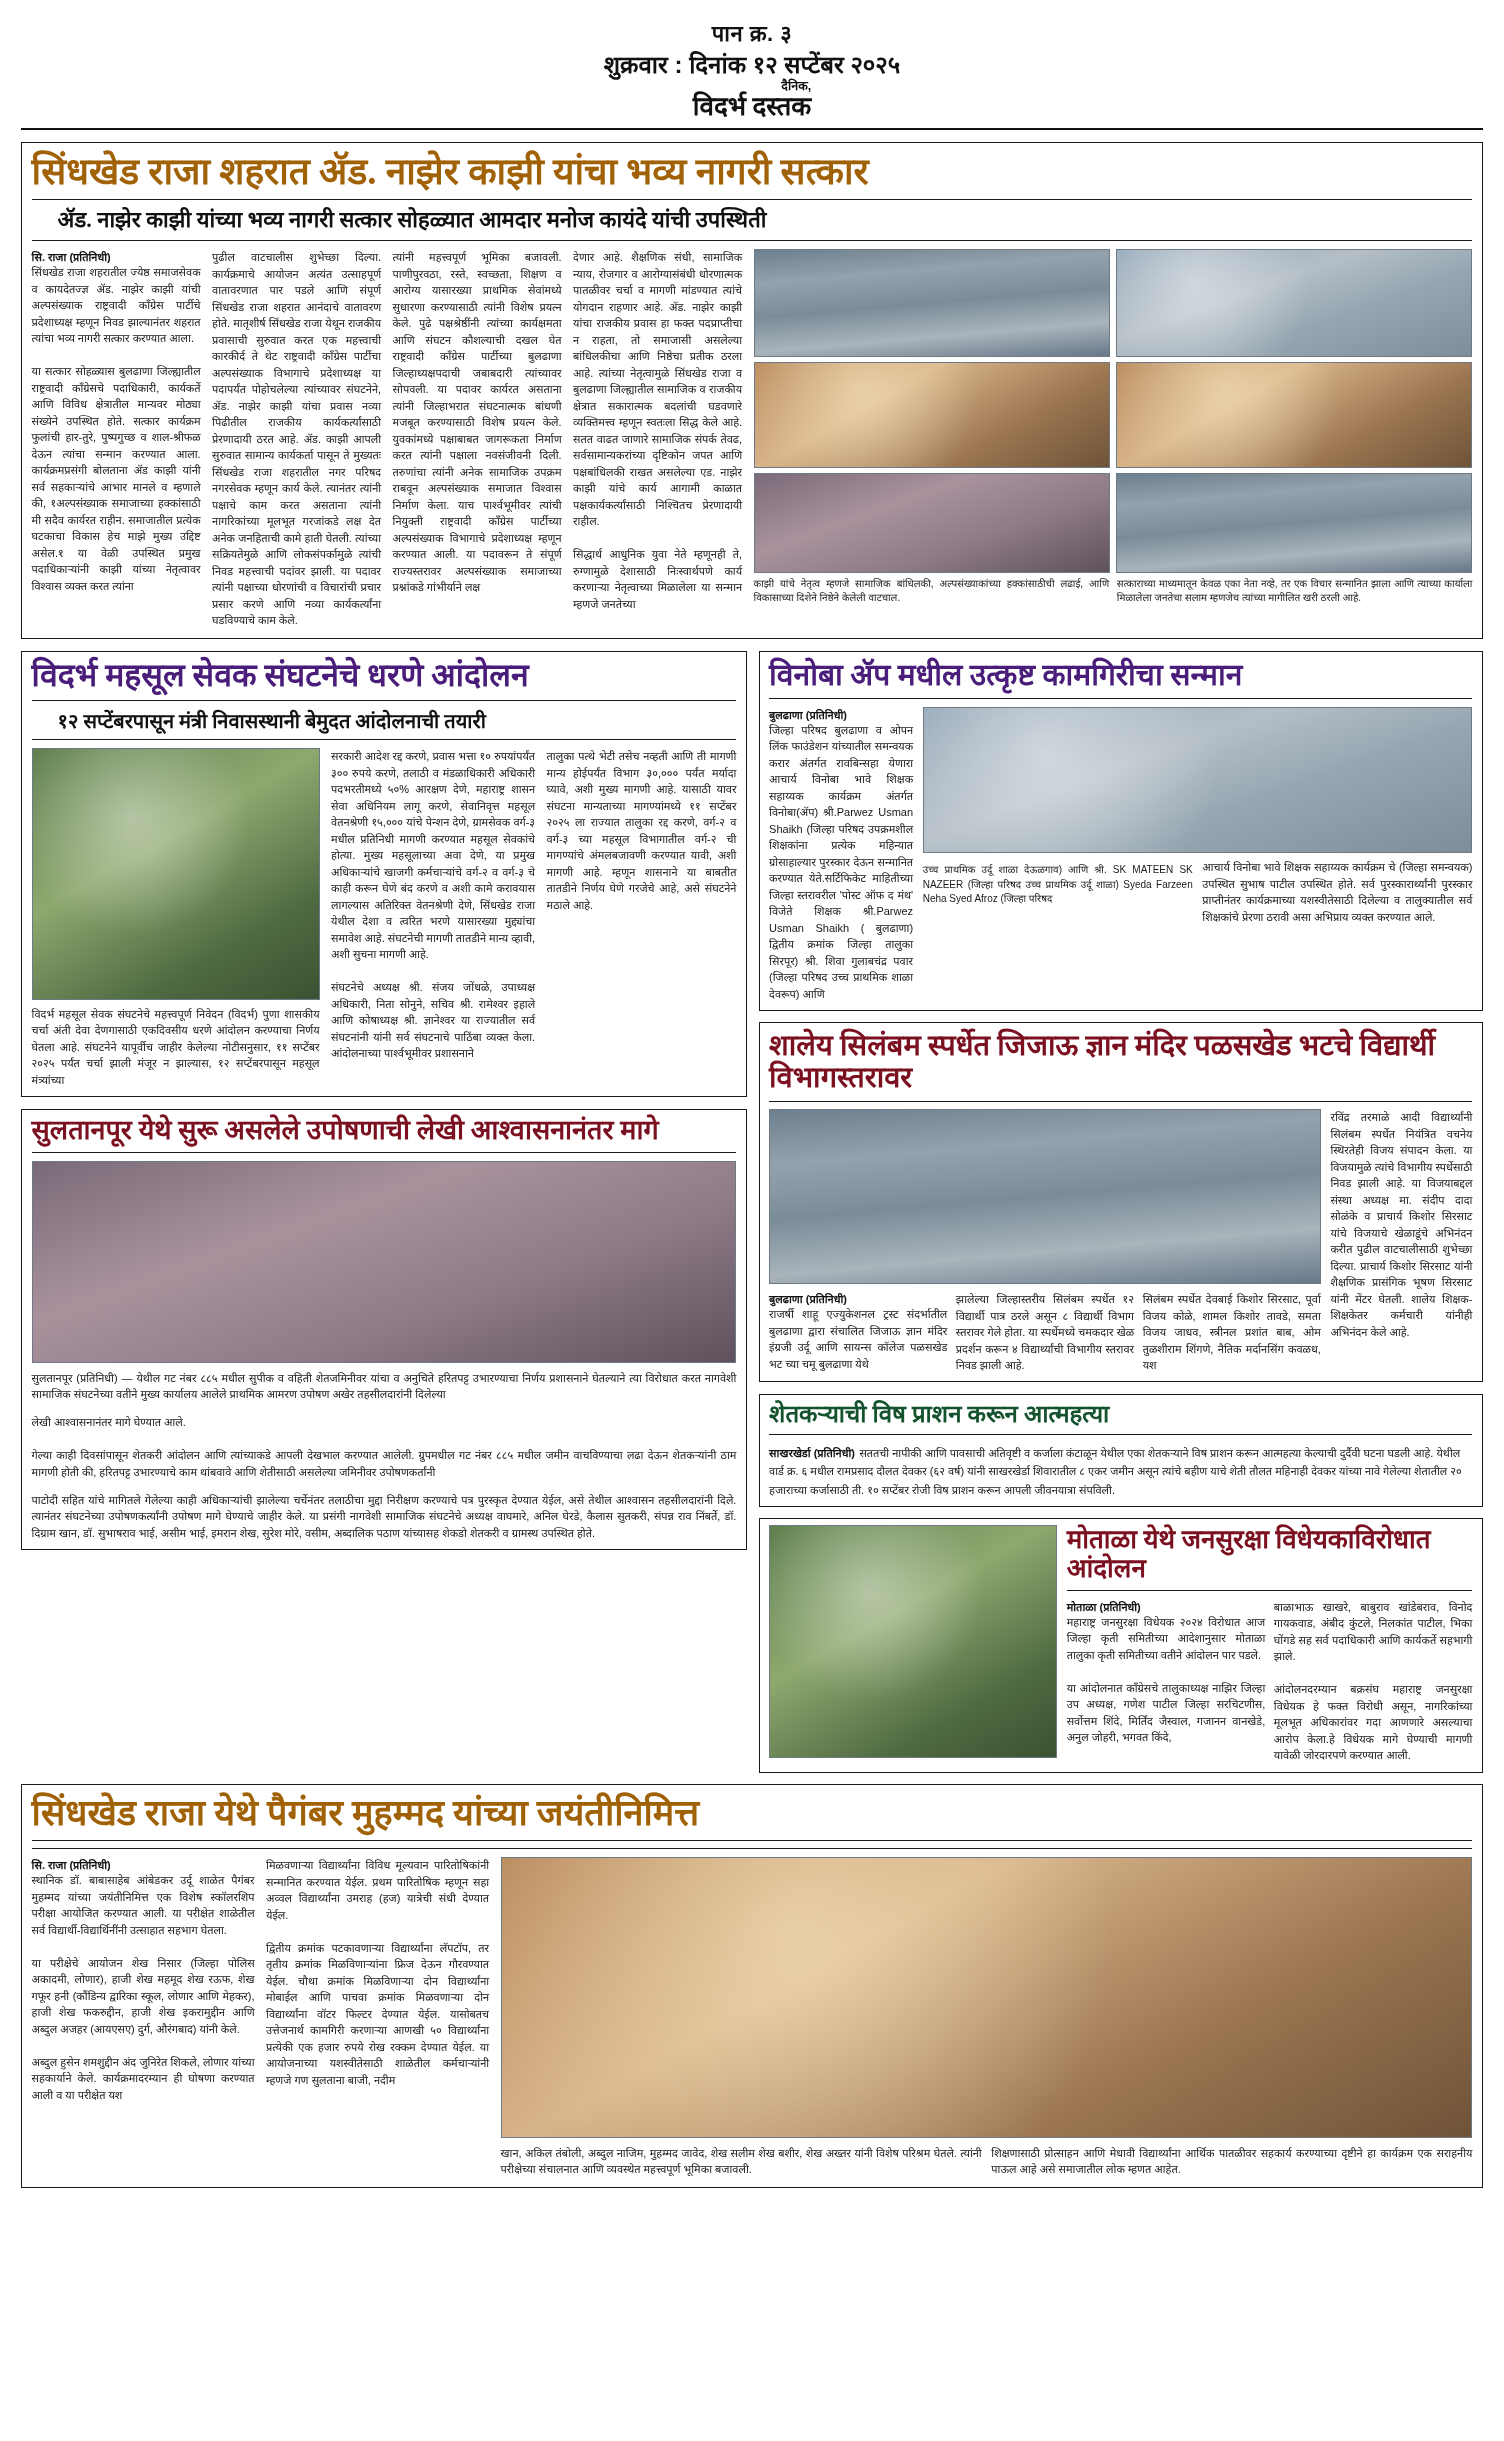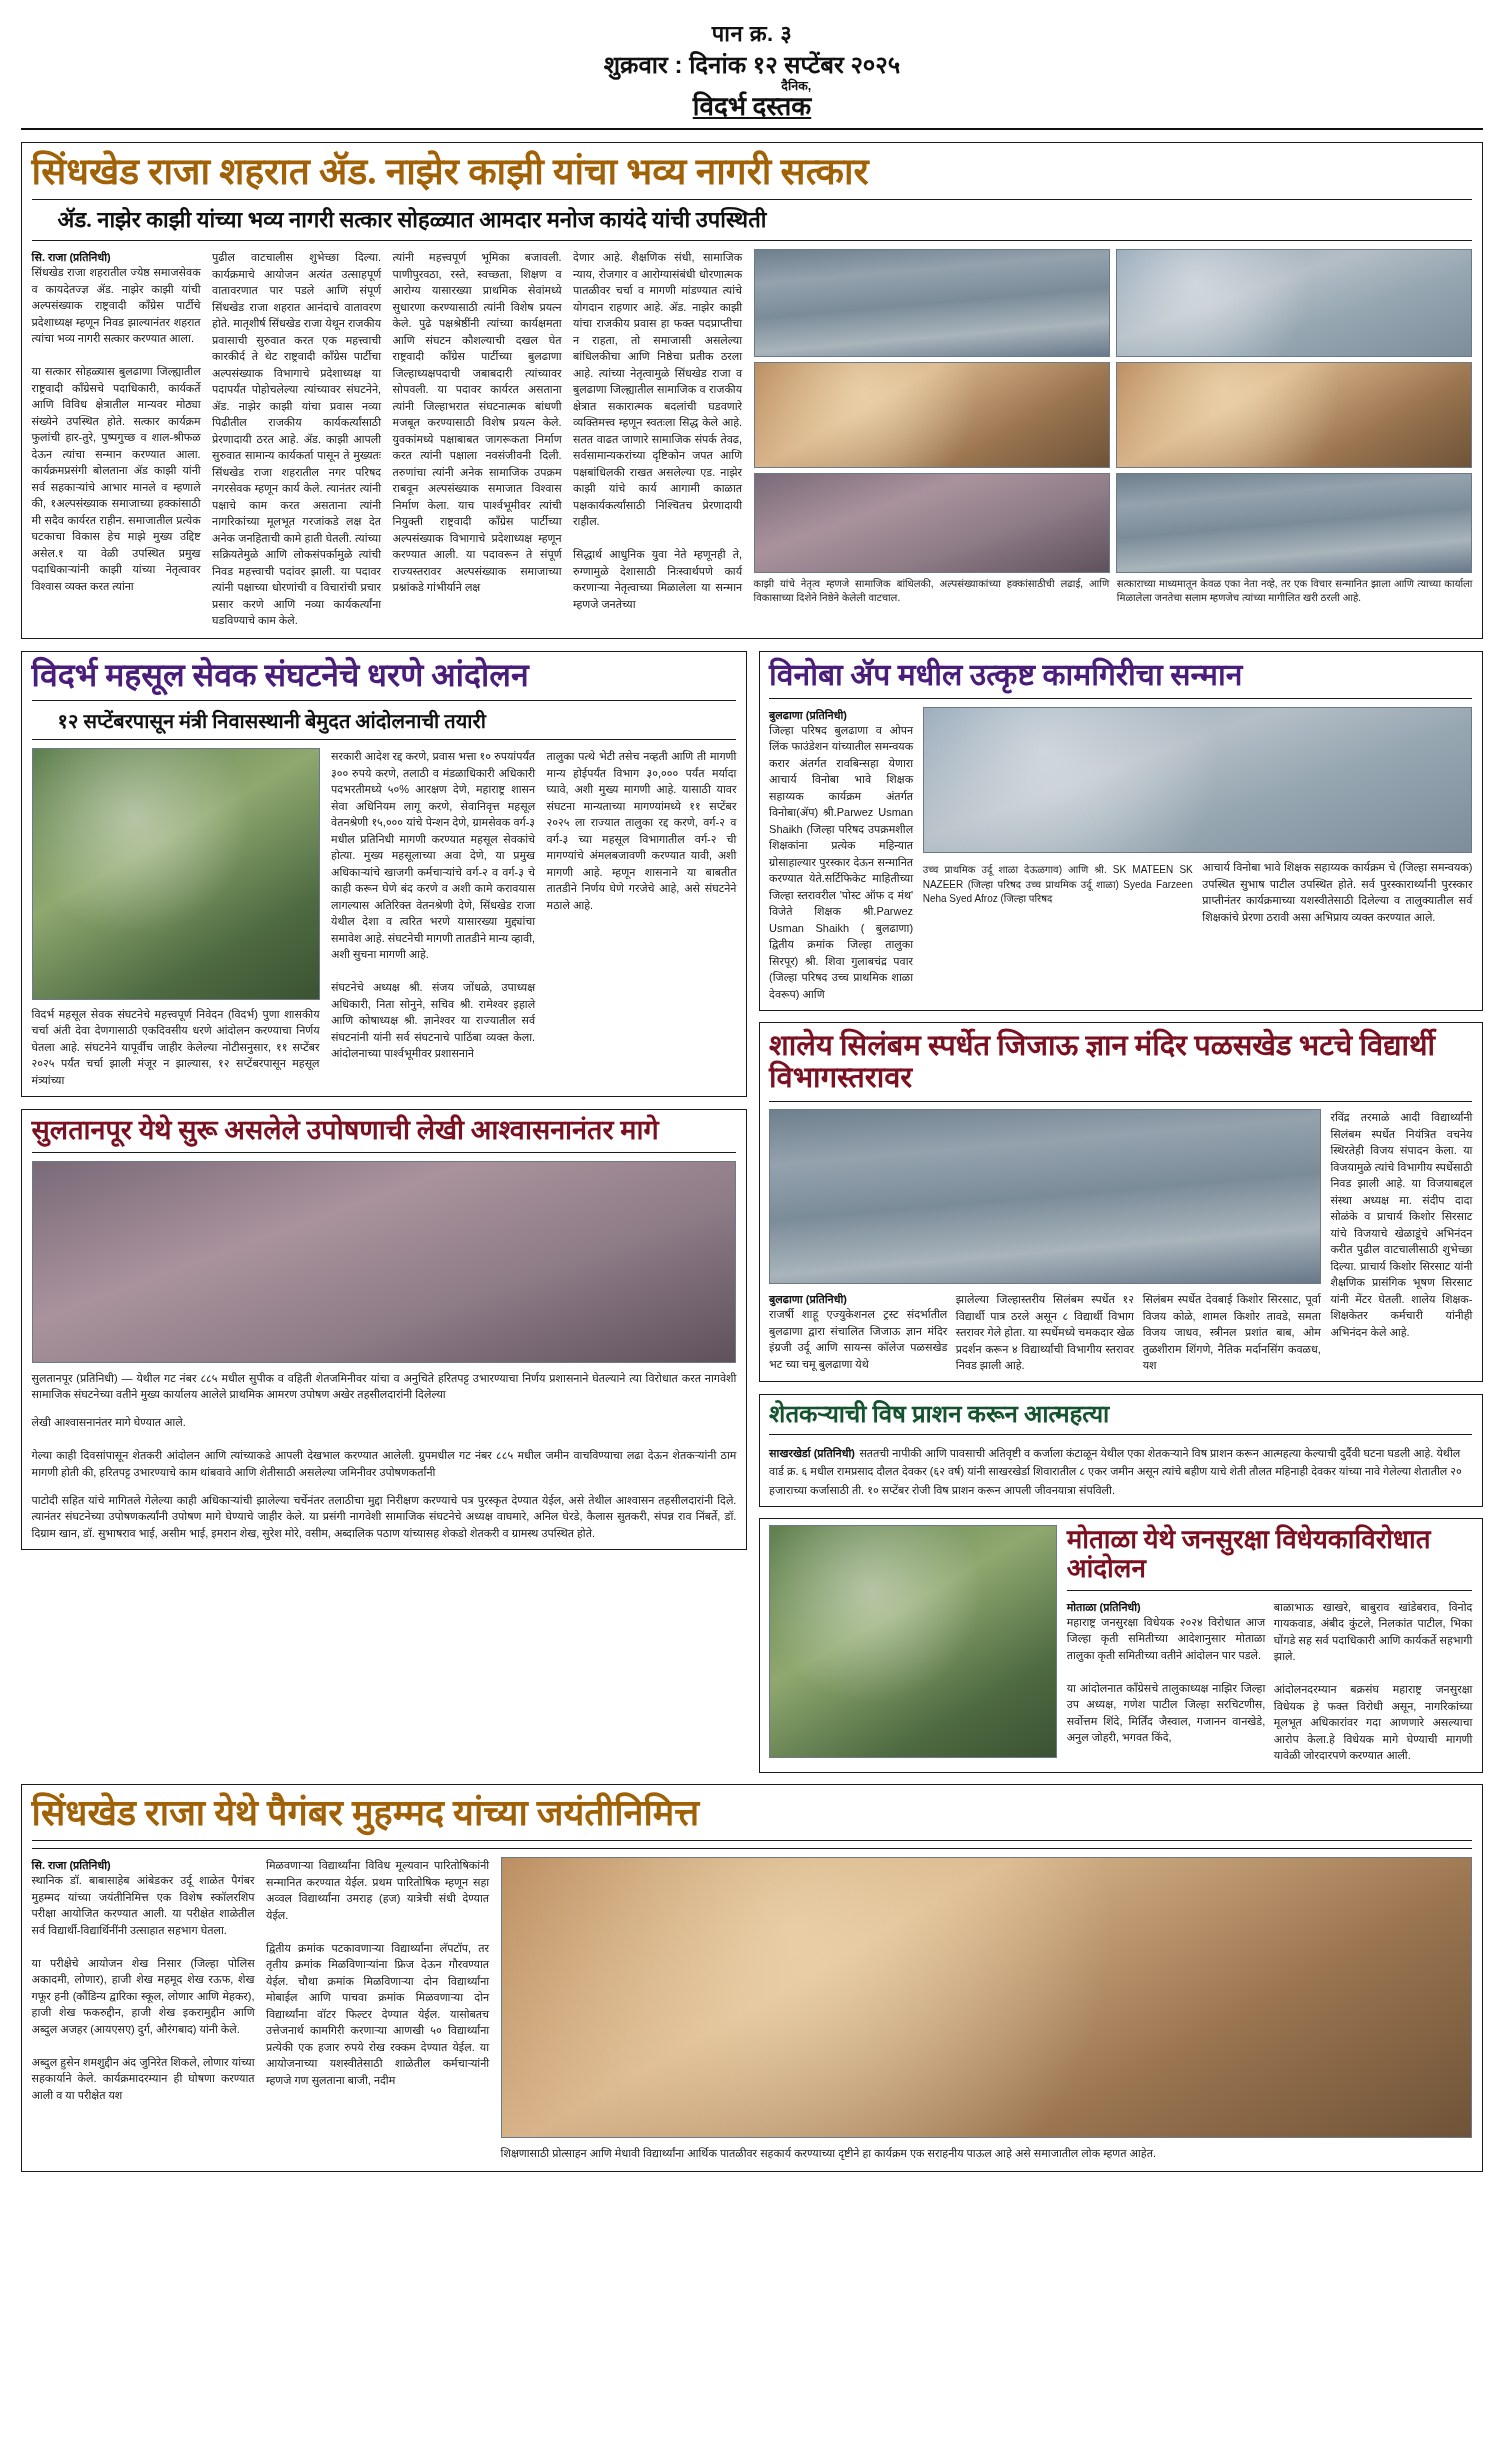"विदर्भ दस्तक" .mast-right .big { text-decoration: underline -> none }
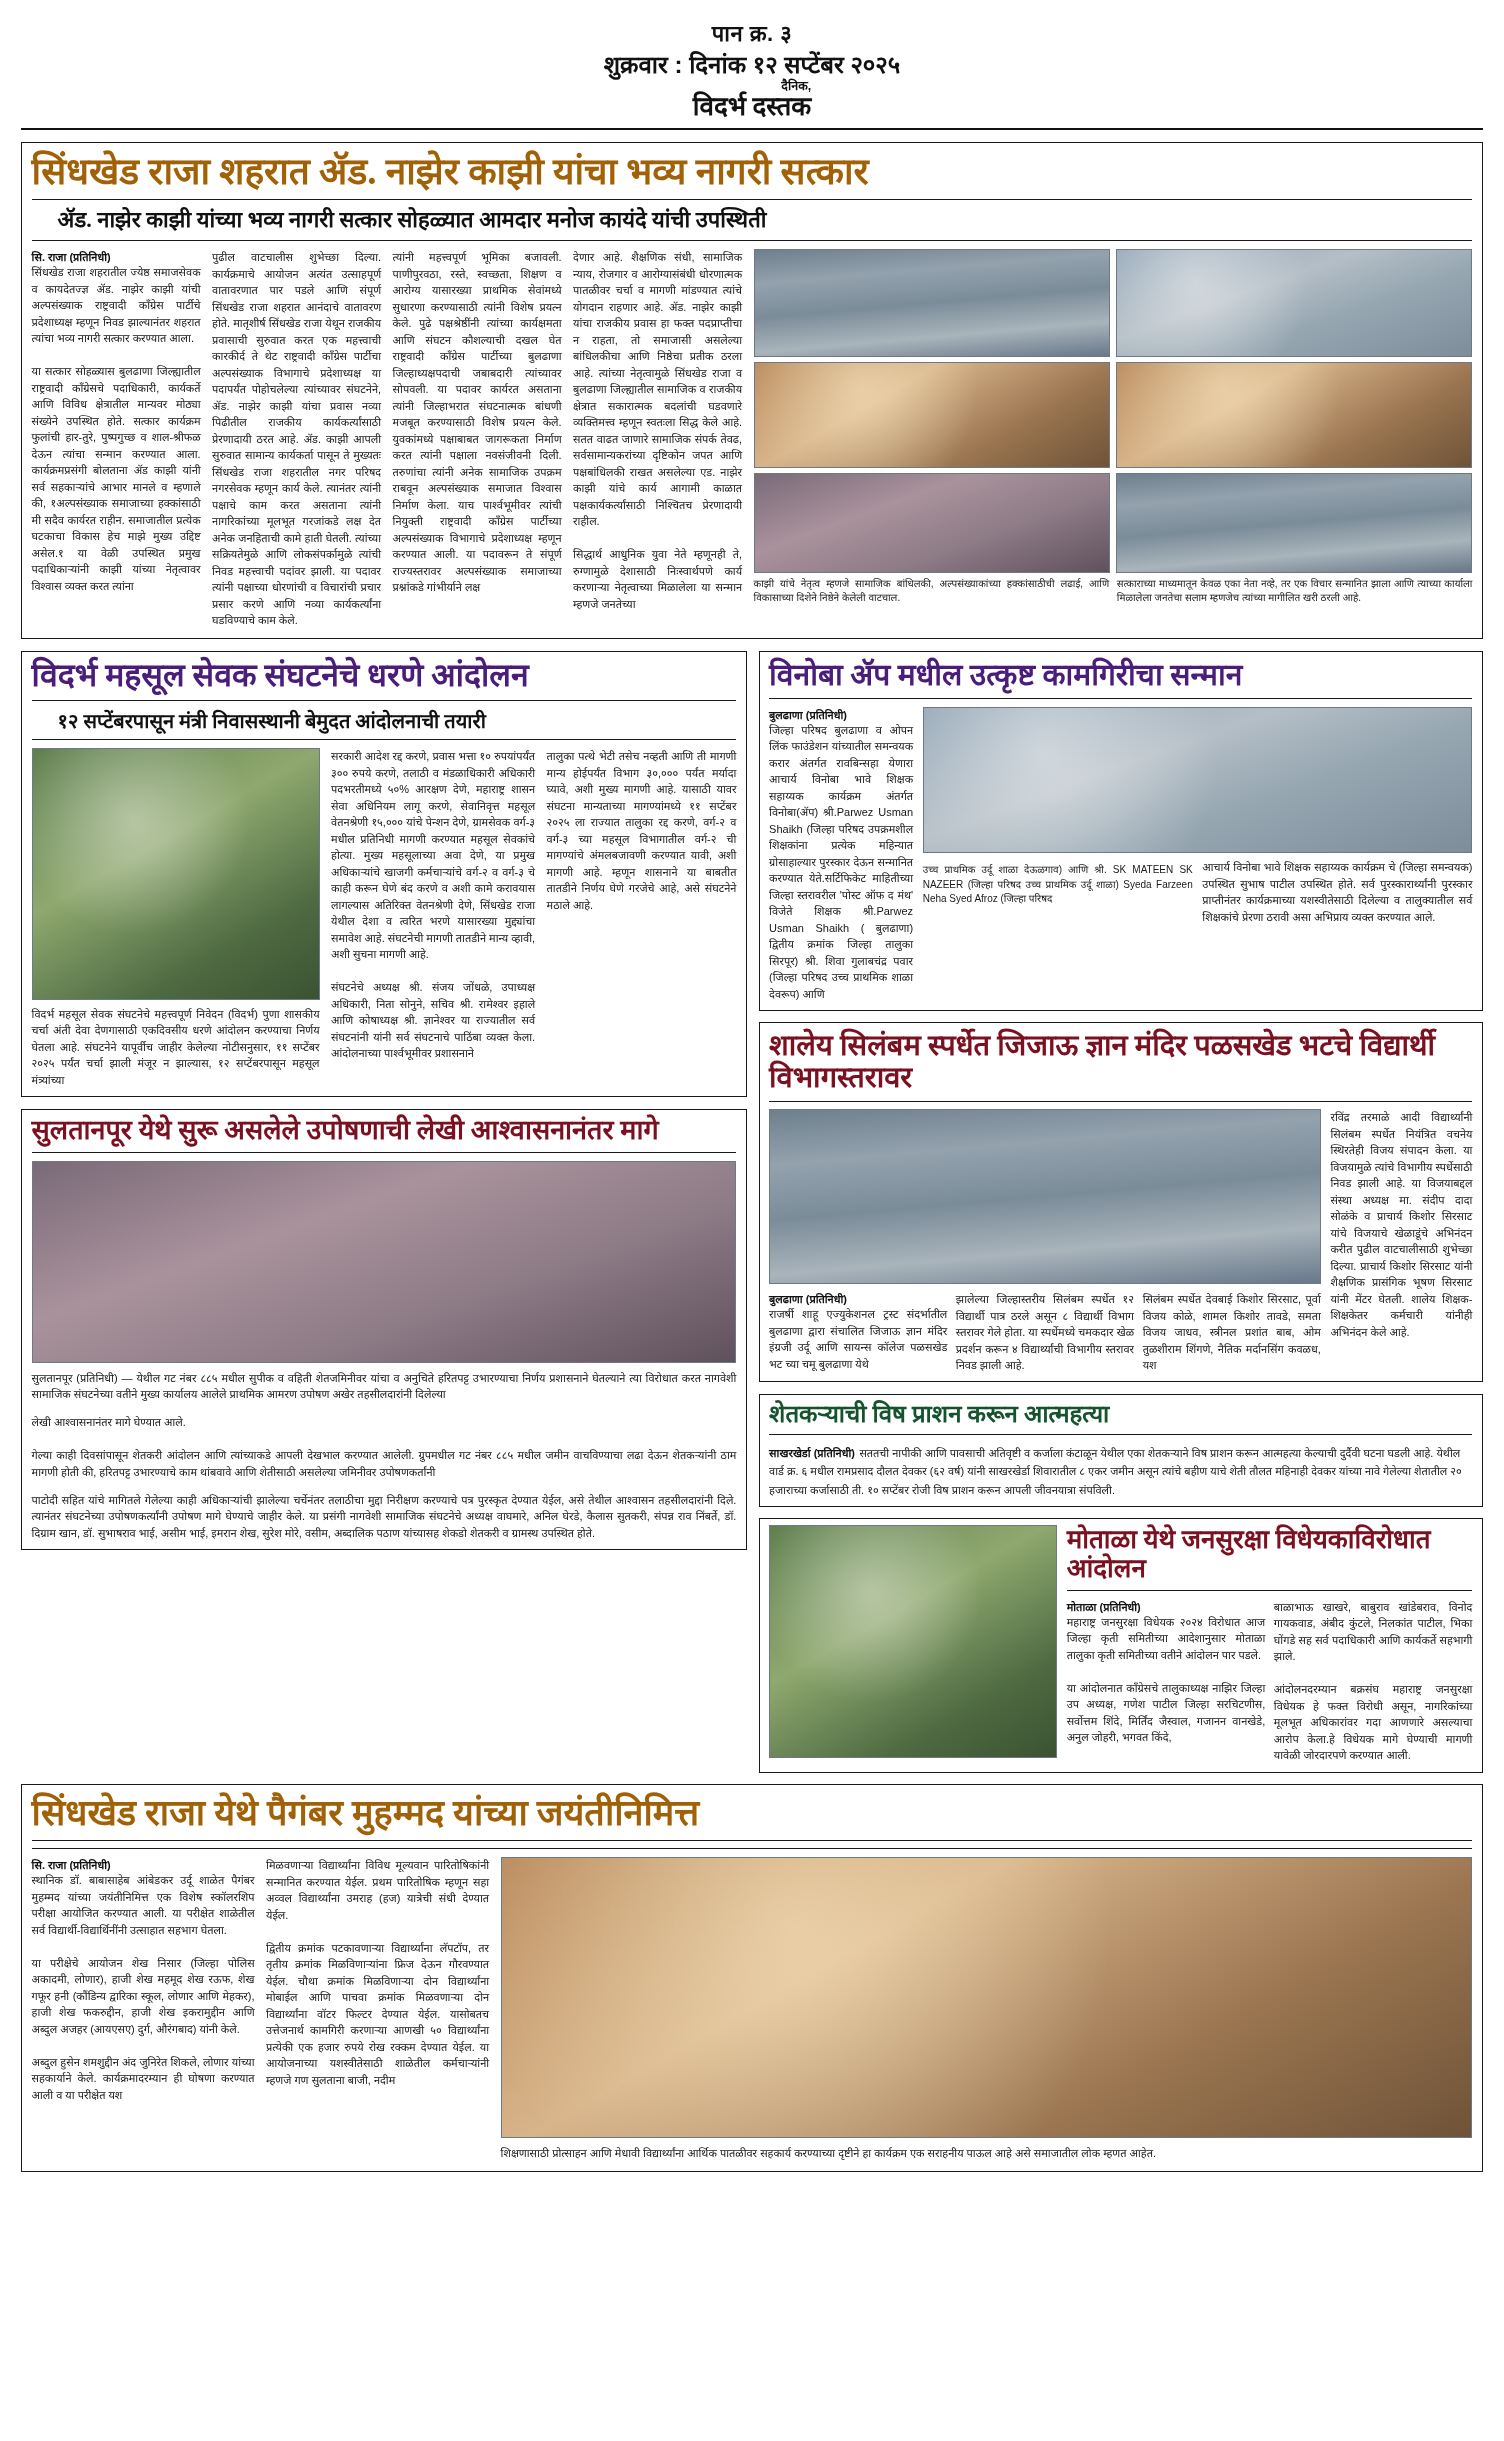"खान, अकिल तंबोली, अब्दुल नाजिम," div { html: none -> <div> <div>खान, अकिल तंबोली, अब्दुल नाजिम, मुहम्मद जावेद, शेख सलीम शेख बशीर, शेख अख्तर यांनी विशेष परिश्रम घेतले. त्यांनी परीक्षेच्या संचालनात आणि व्यवस्थेत महत्त्वपूर्ण भूमिका बजावली.</div> </div> }
